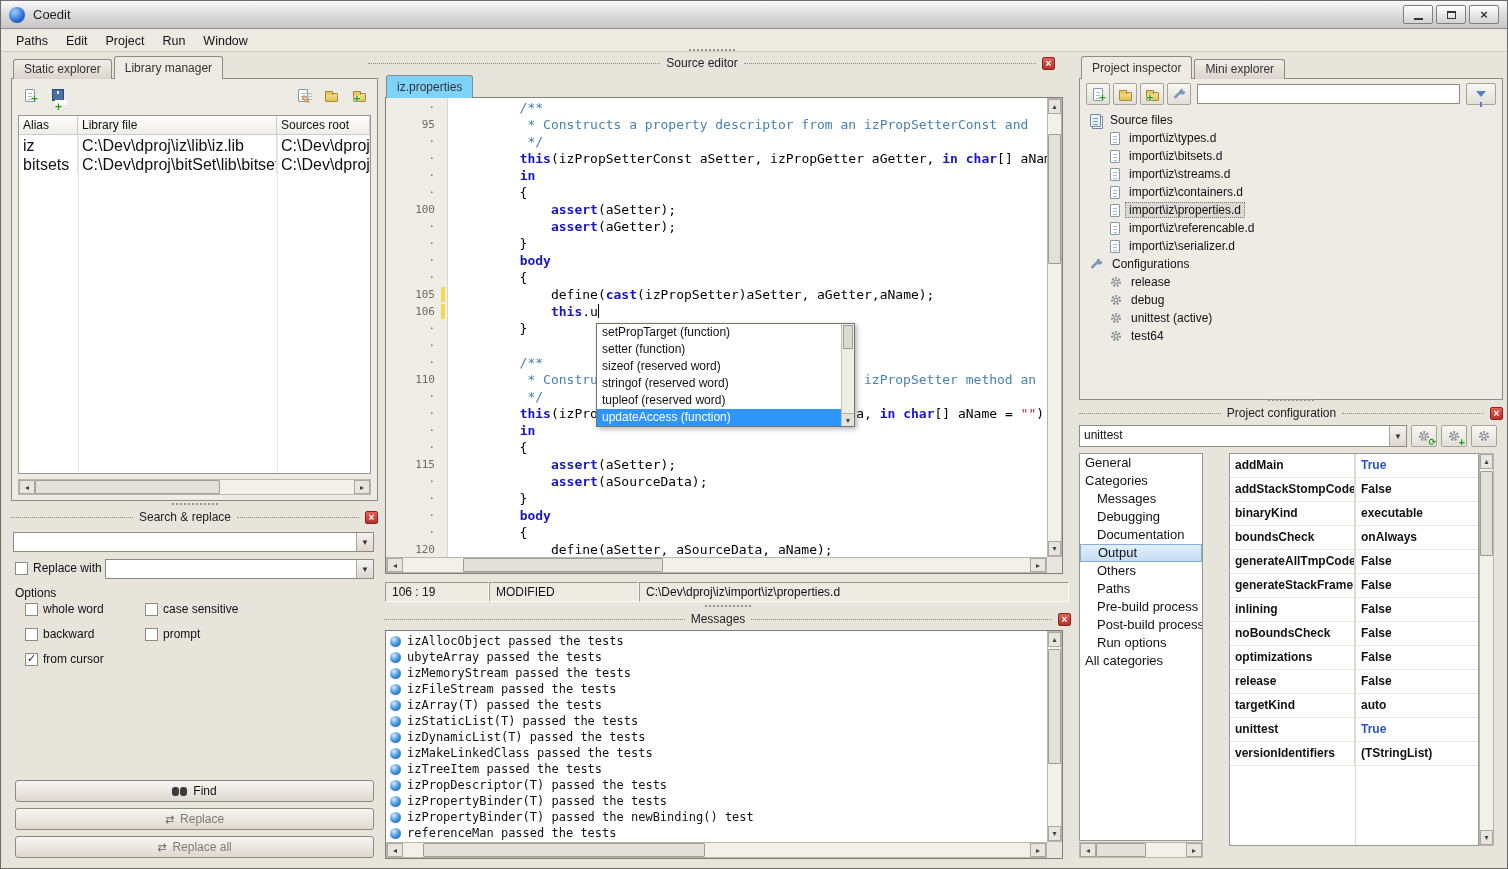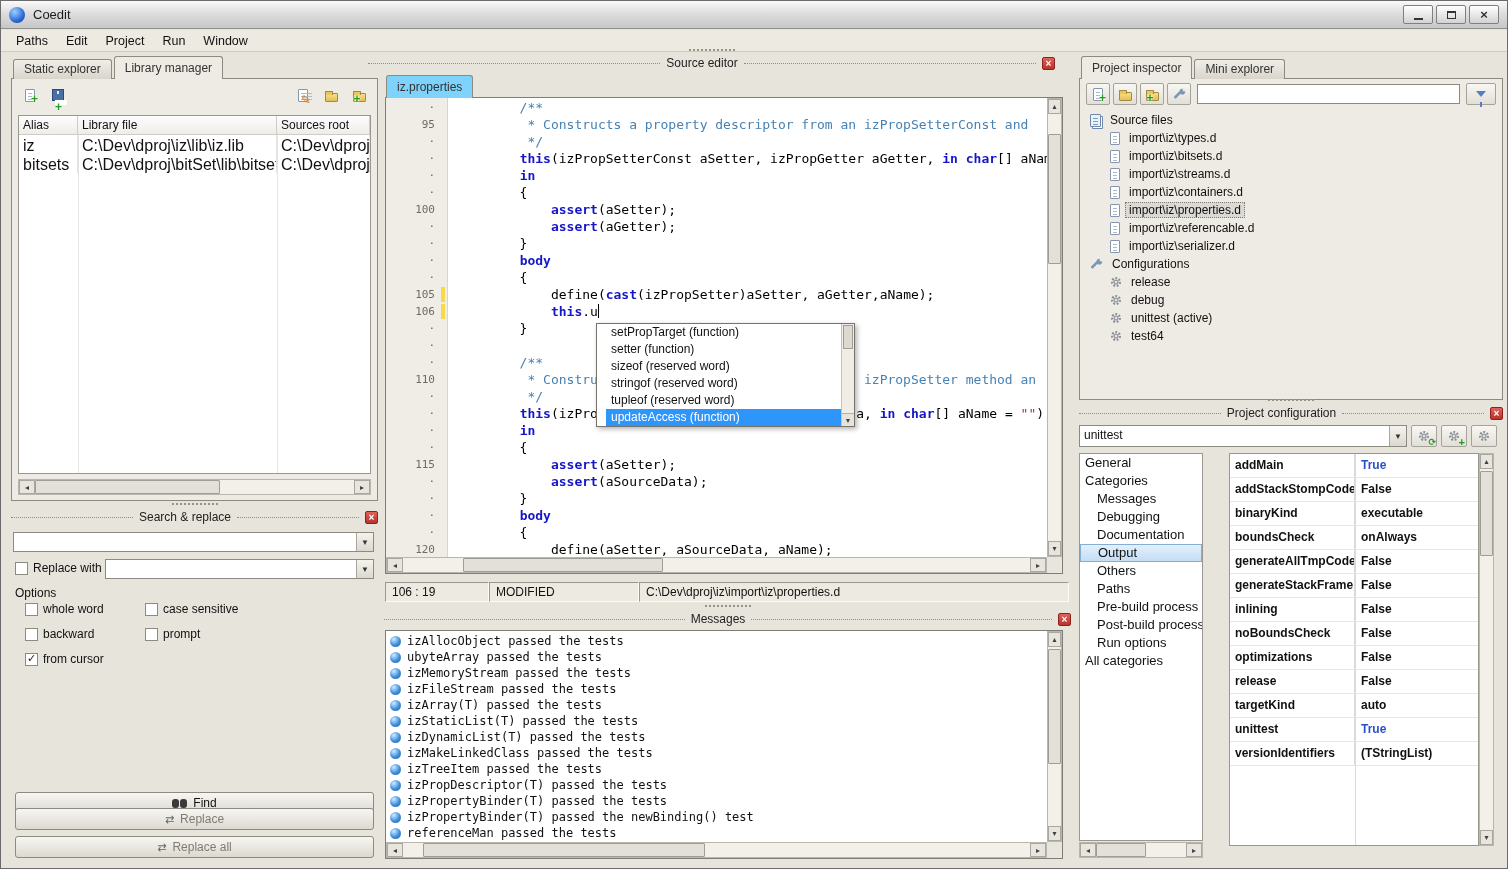"setPropTarget (function)" #completion { padding-left: 9px -> none }
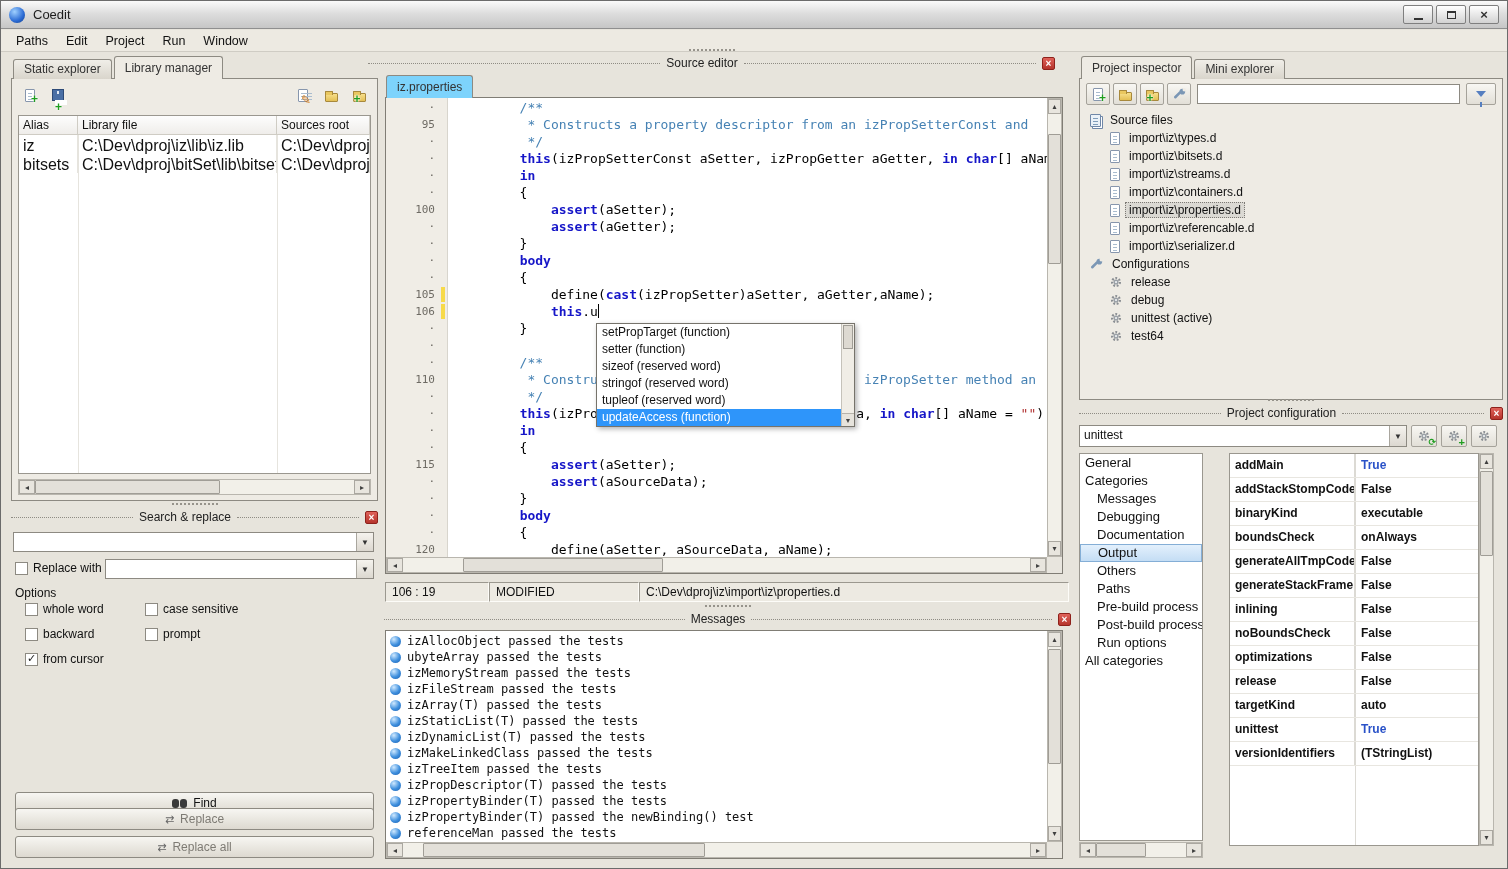"Find" #find-btn { top: 288px -> 276px }
